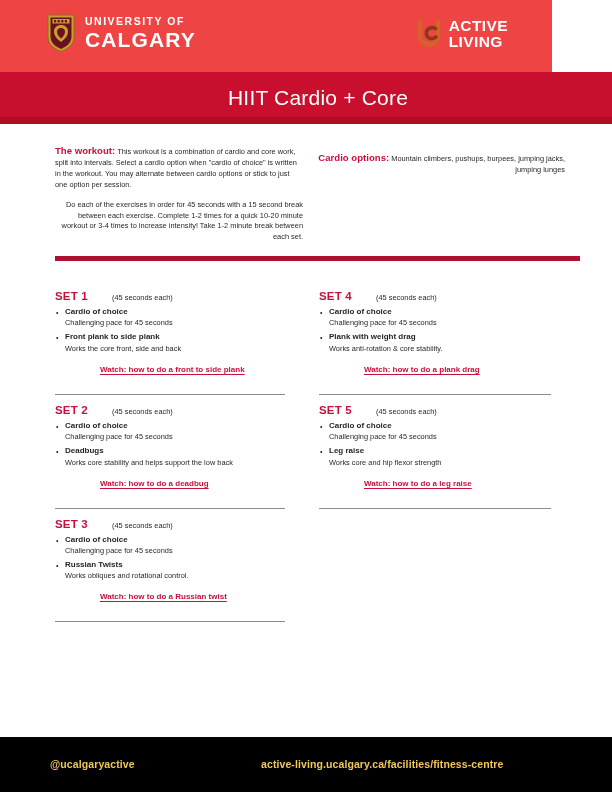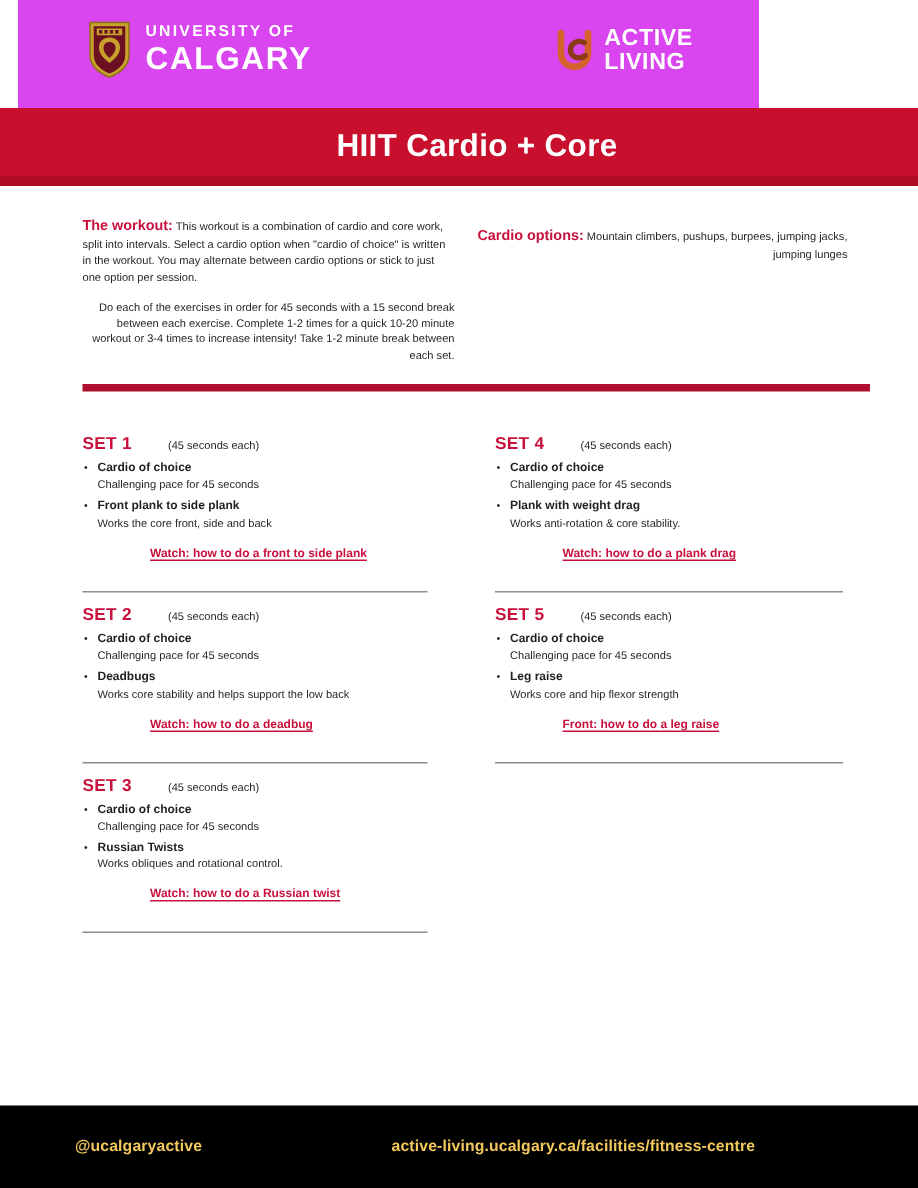"UNIVERSITY OF" .header-band { background: #d946ef -> #ef4444; left: 12px -> 0; width: 494px -> 552px }
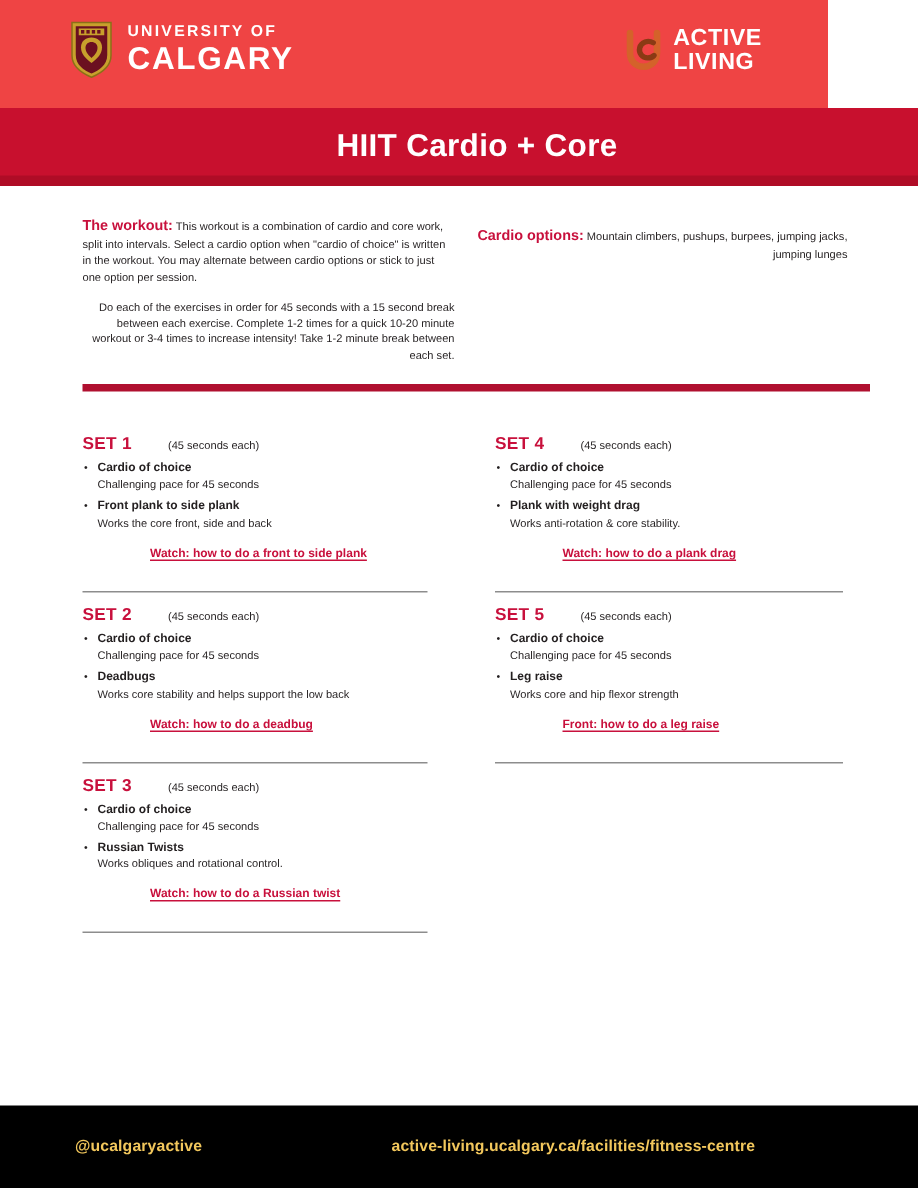"HIIT Cardio + Core" .doc-title { font-weight: bold -> normal }
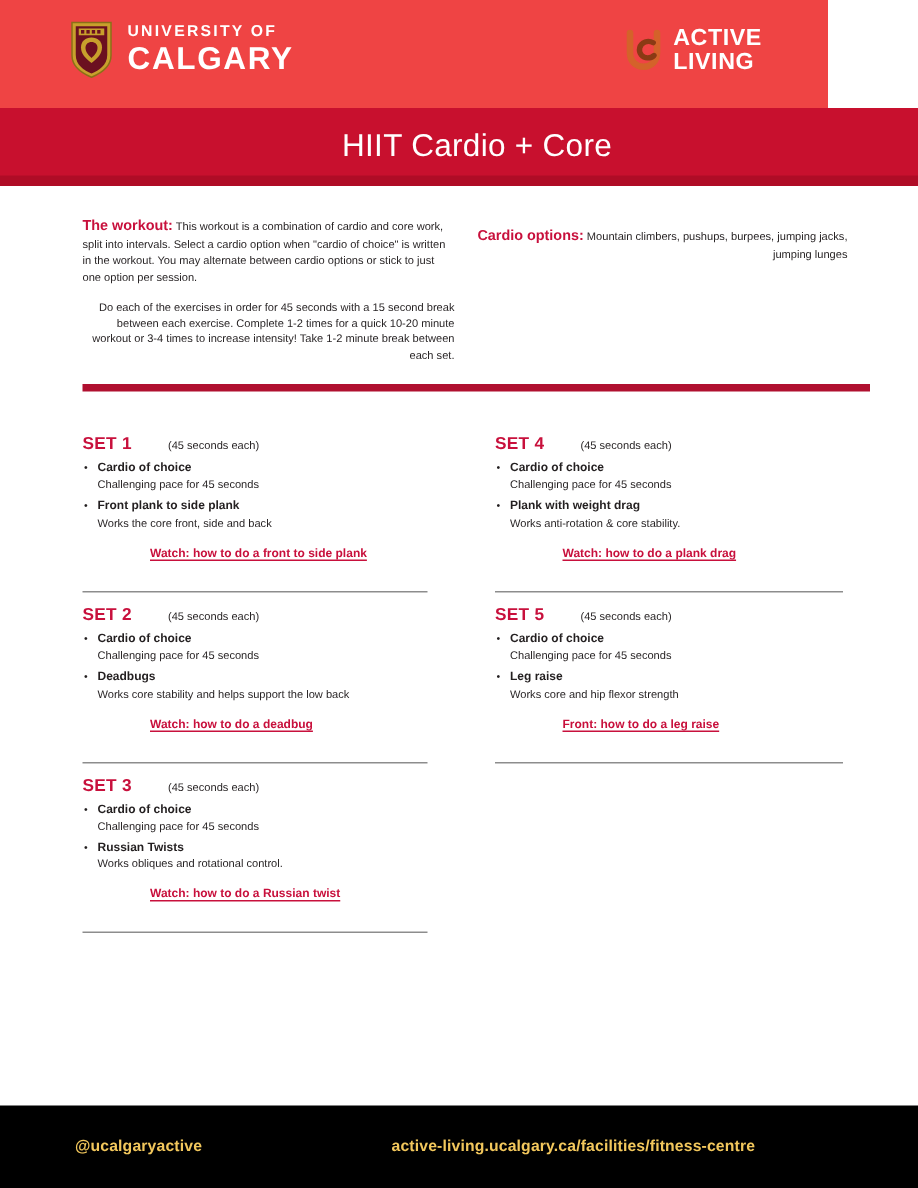"SET 4" .col-right { left: 330px -> 319px }
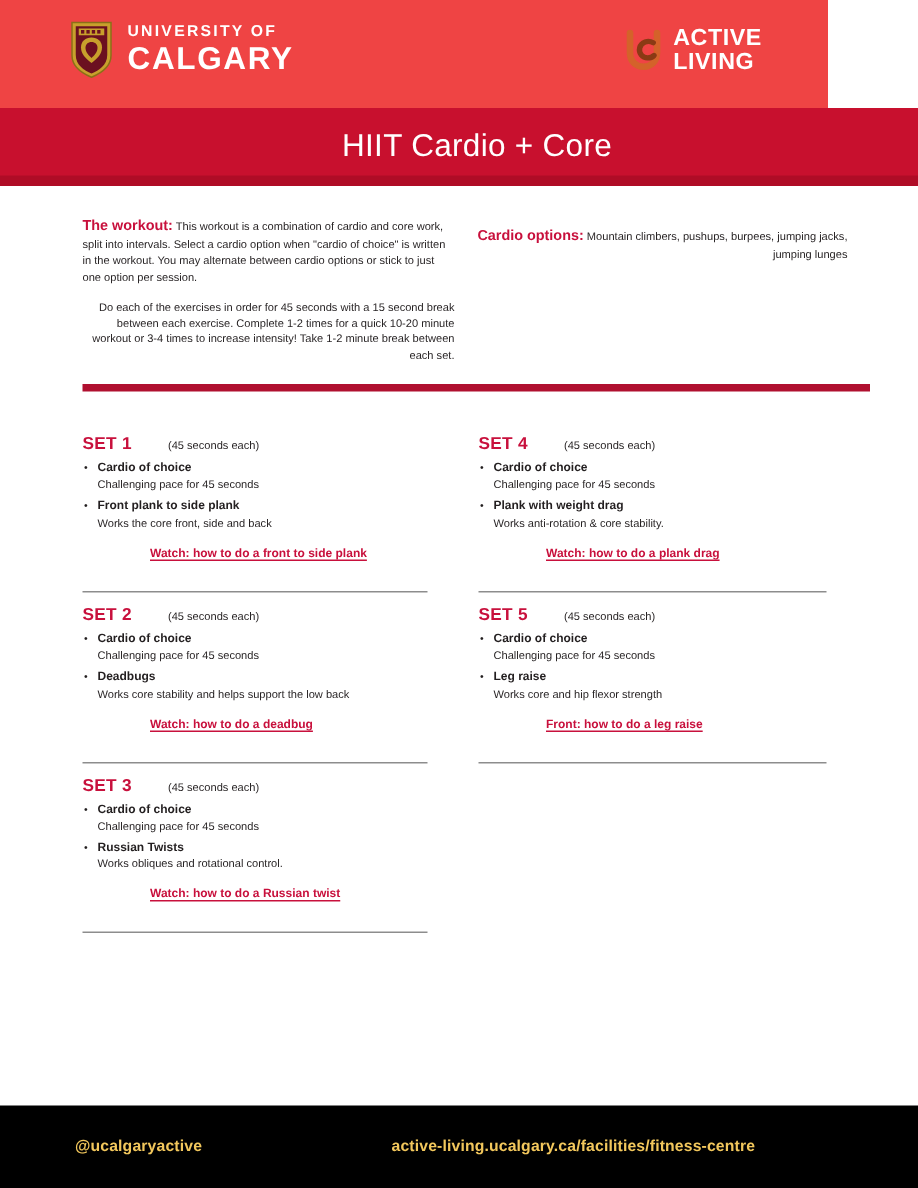"Front: how to do a" a.watch-link { text: Front -> Watch }
